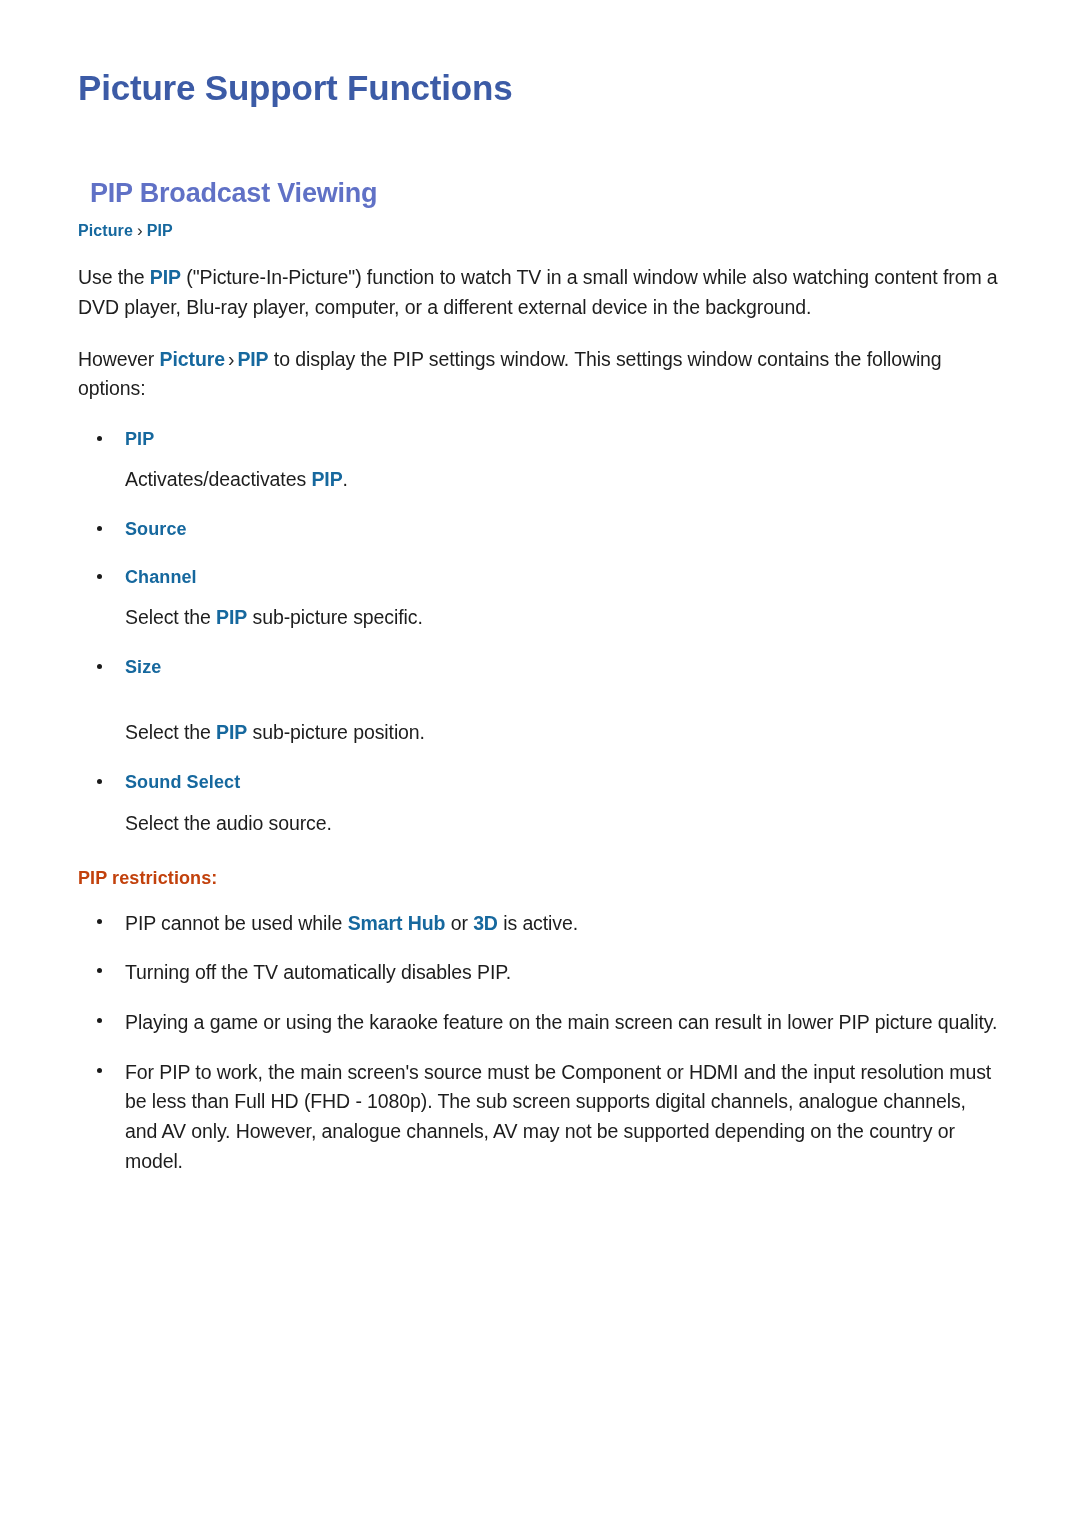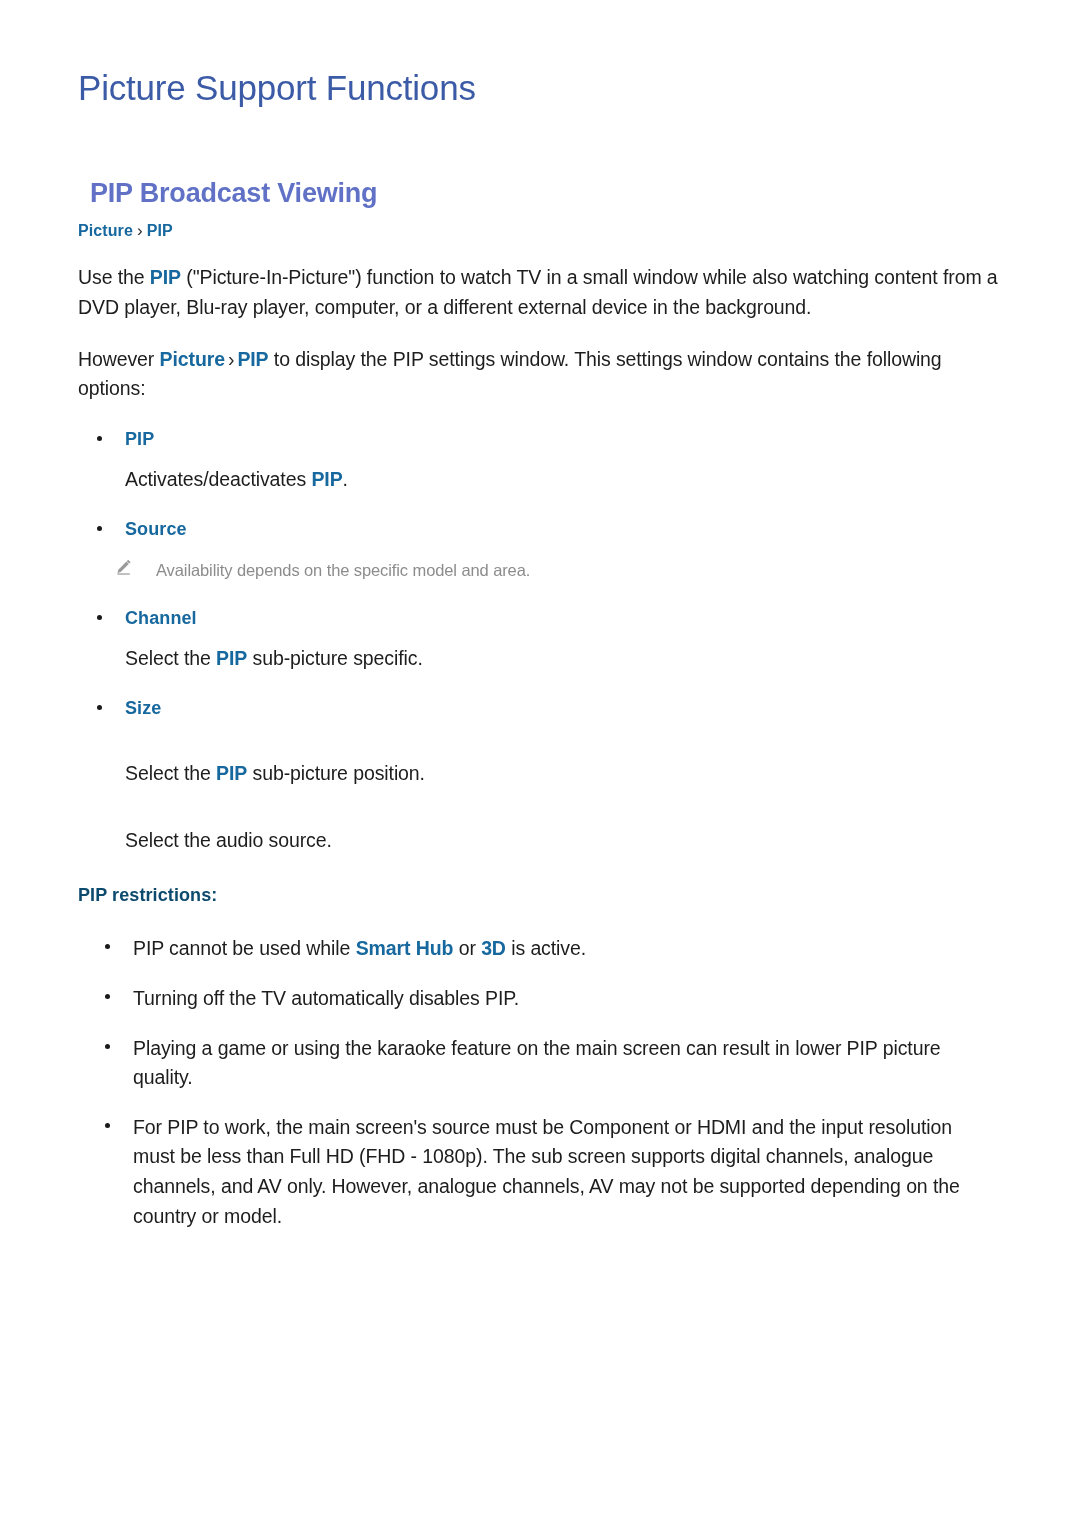"Picture Support Functions" .doc-title { font-weight: normal -> bold }
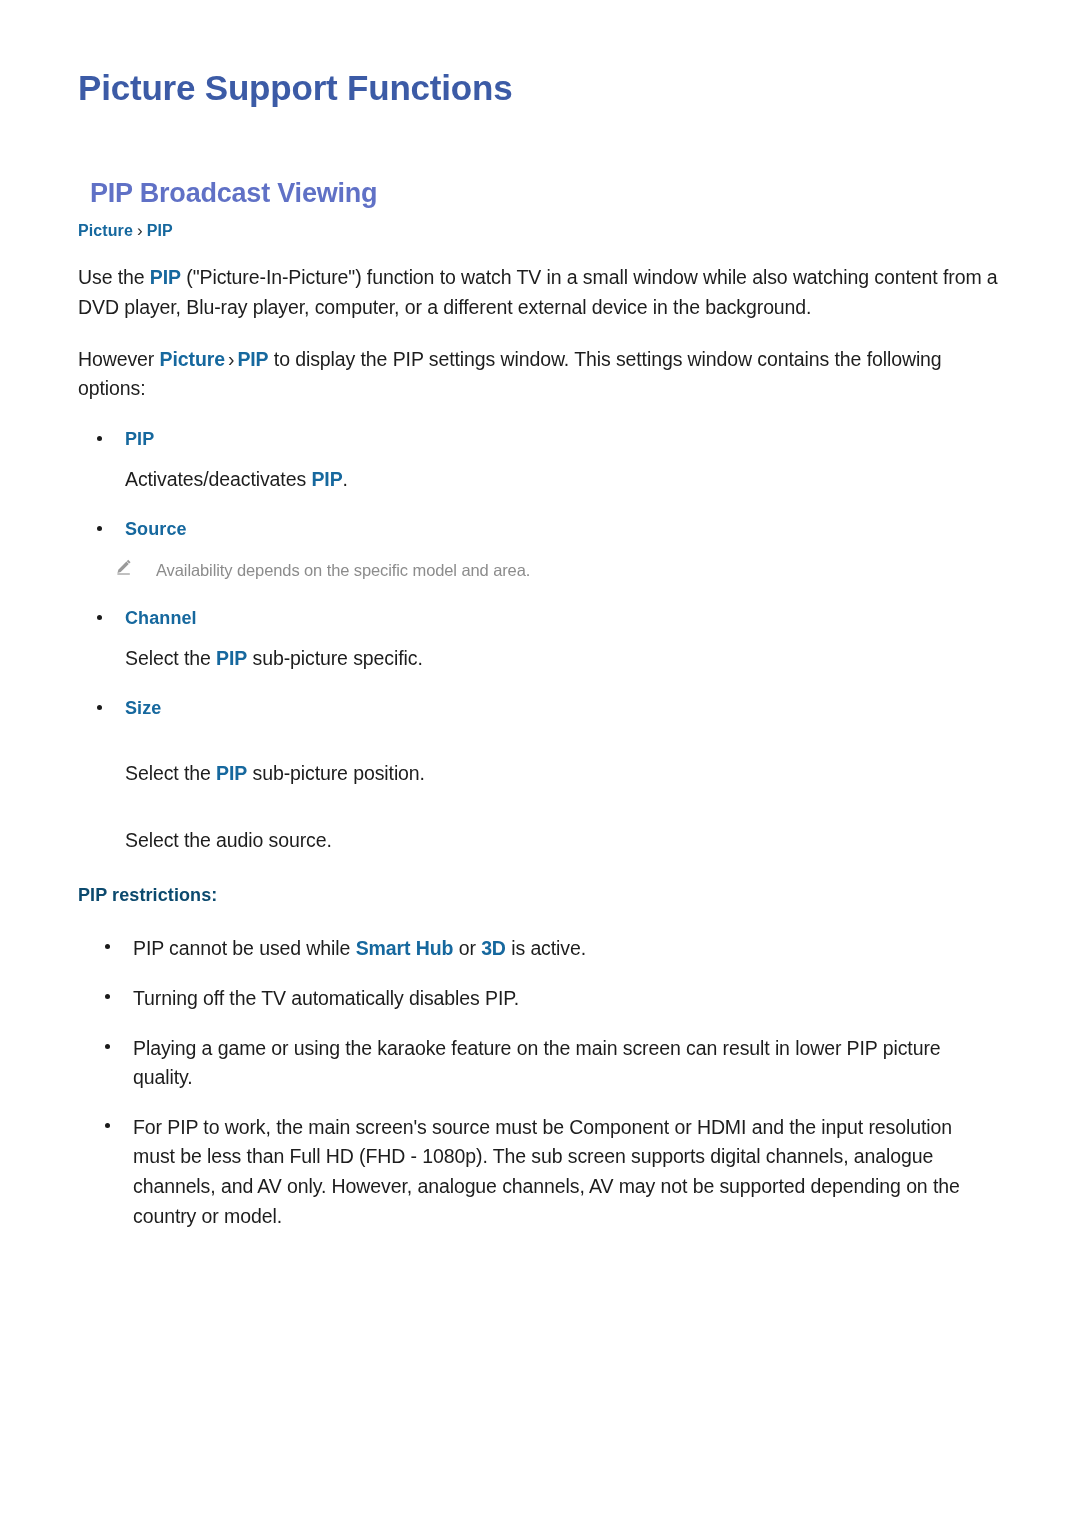"Availability depends on the specific" div.note-row { html: <div> <svg> <g> <path></path> <path></path> <path></path> </g> </svg> <span>Availability depends on the specific model and area.</span> </div> -> none }
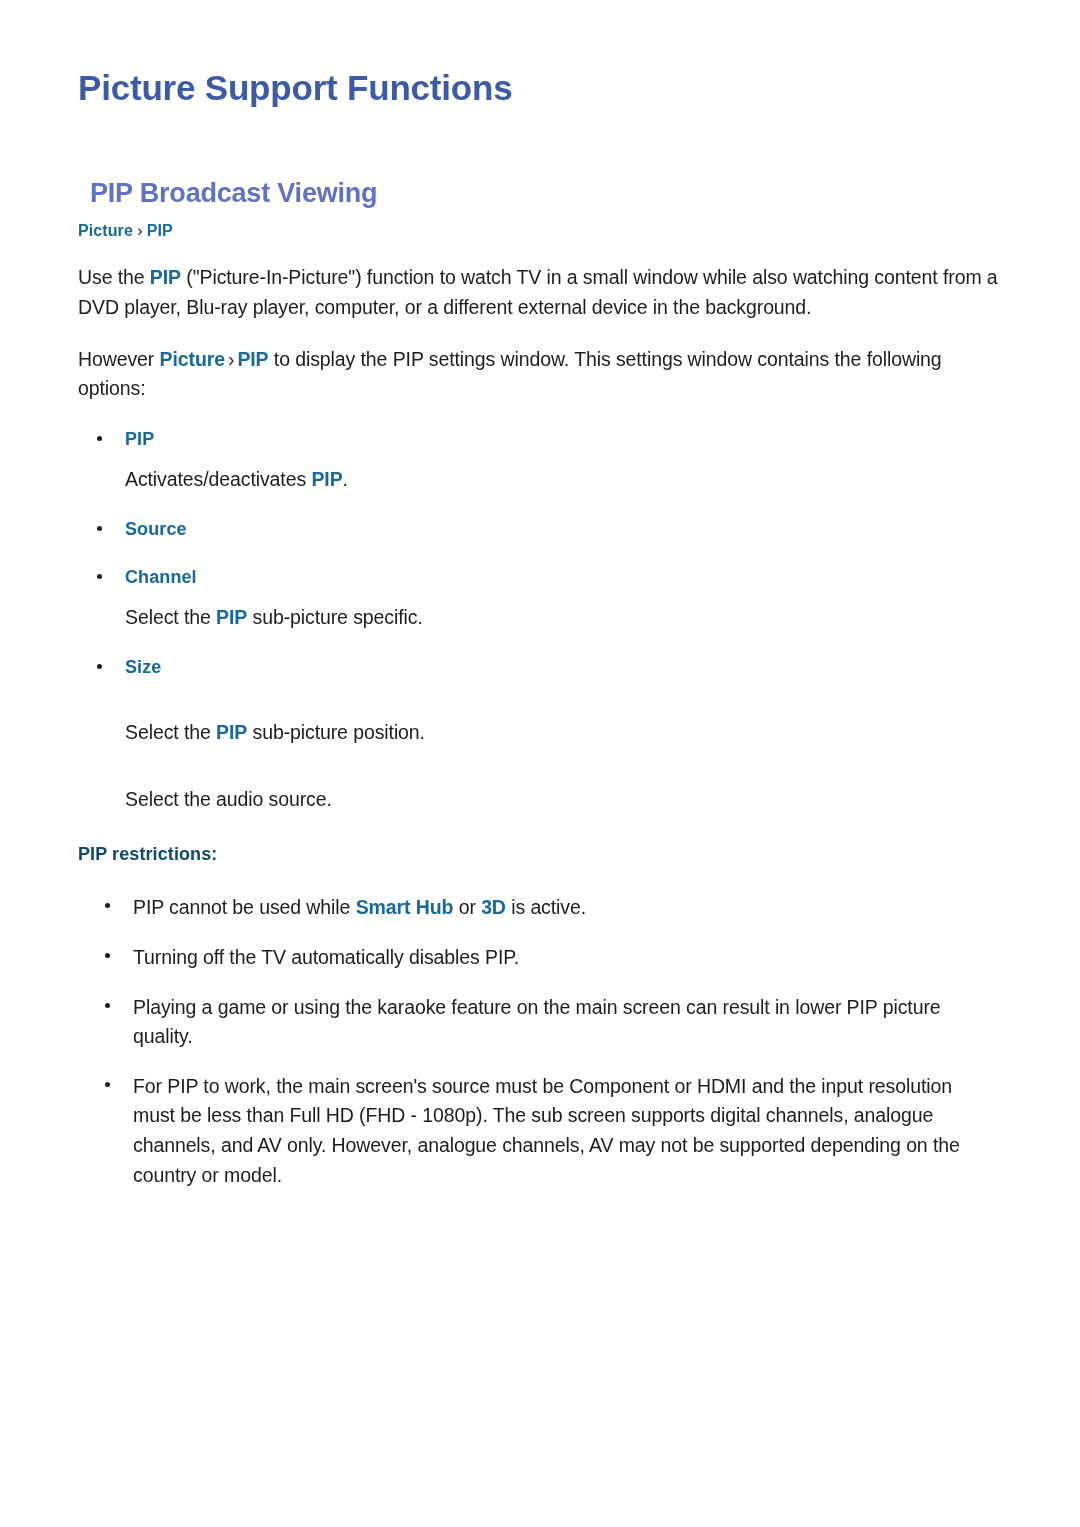"Sound Select" div.opt-head { html: none -> <div> <span></span> <span>Sound Select</span> </div> }
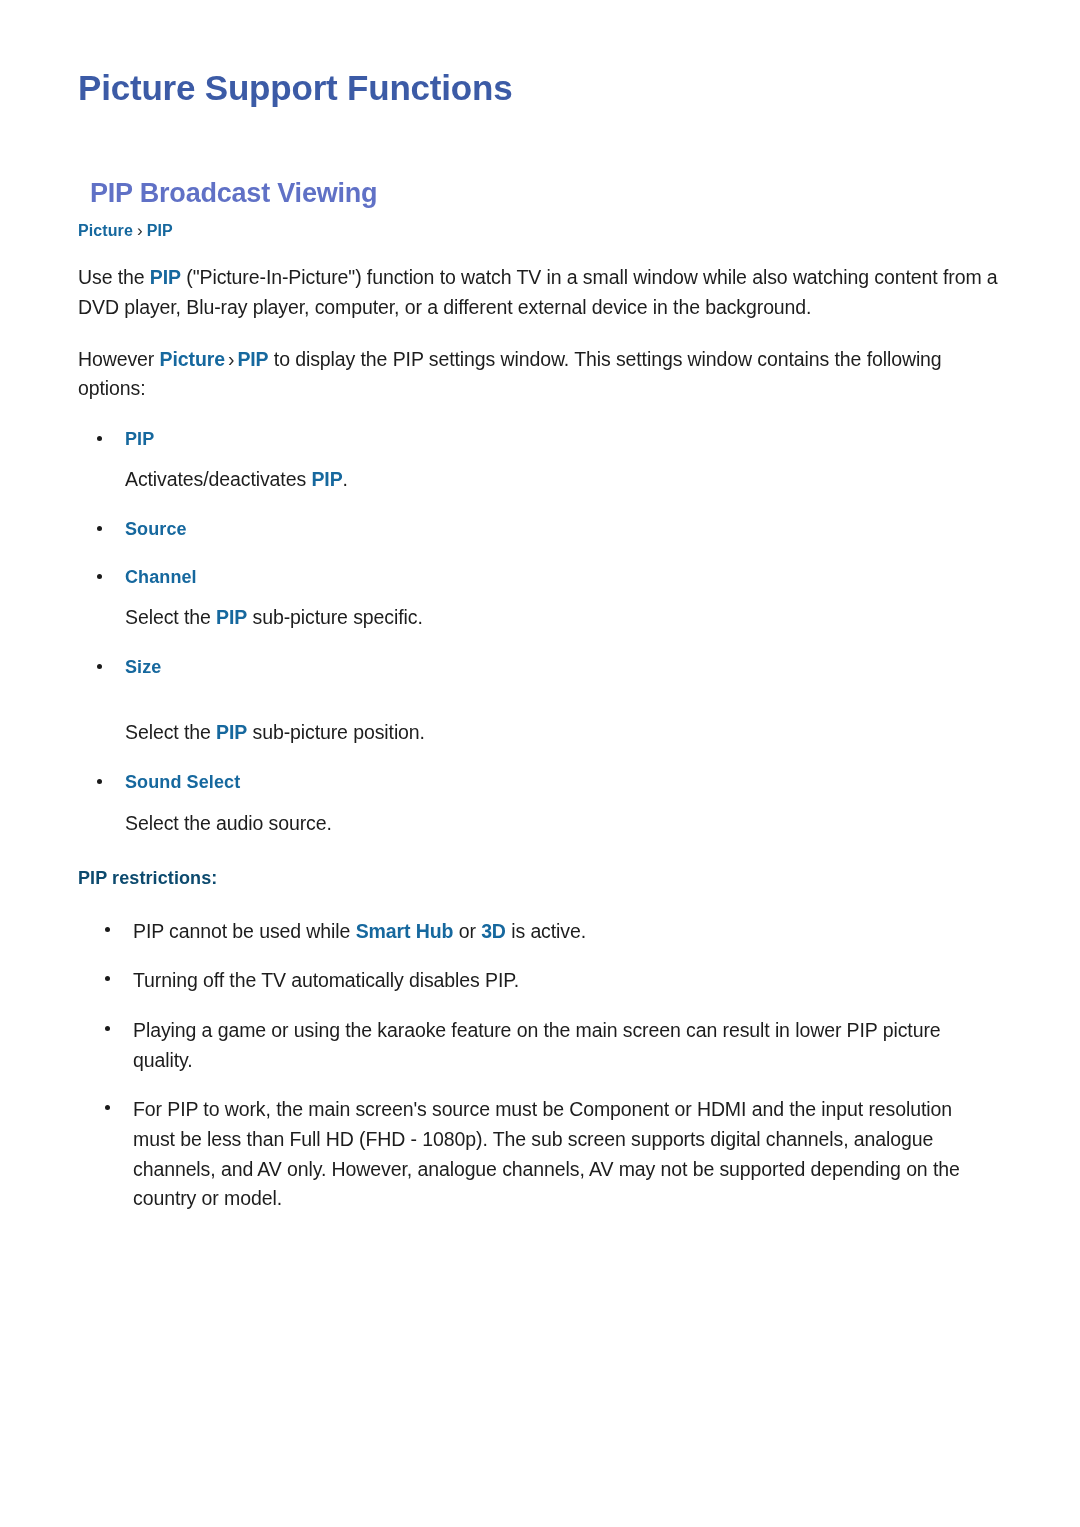"PIP restrictions:" .restrict-title { color: #0c4a6e -> #c2410c }
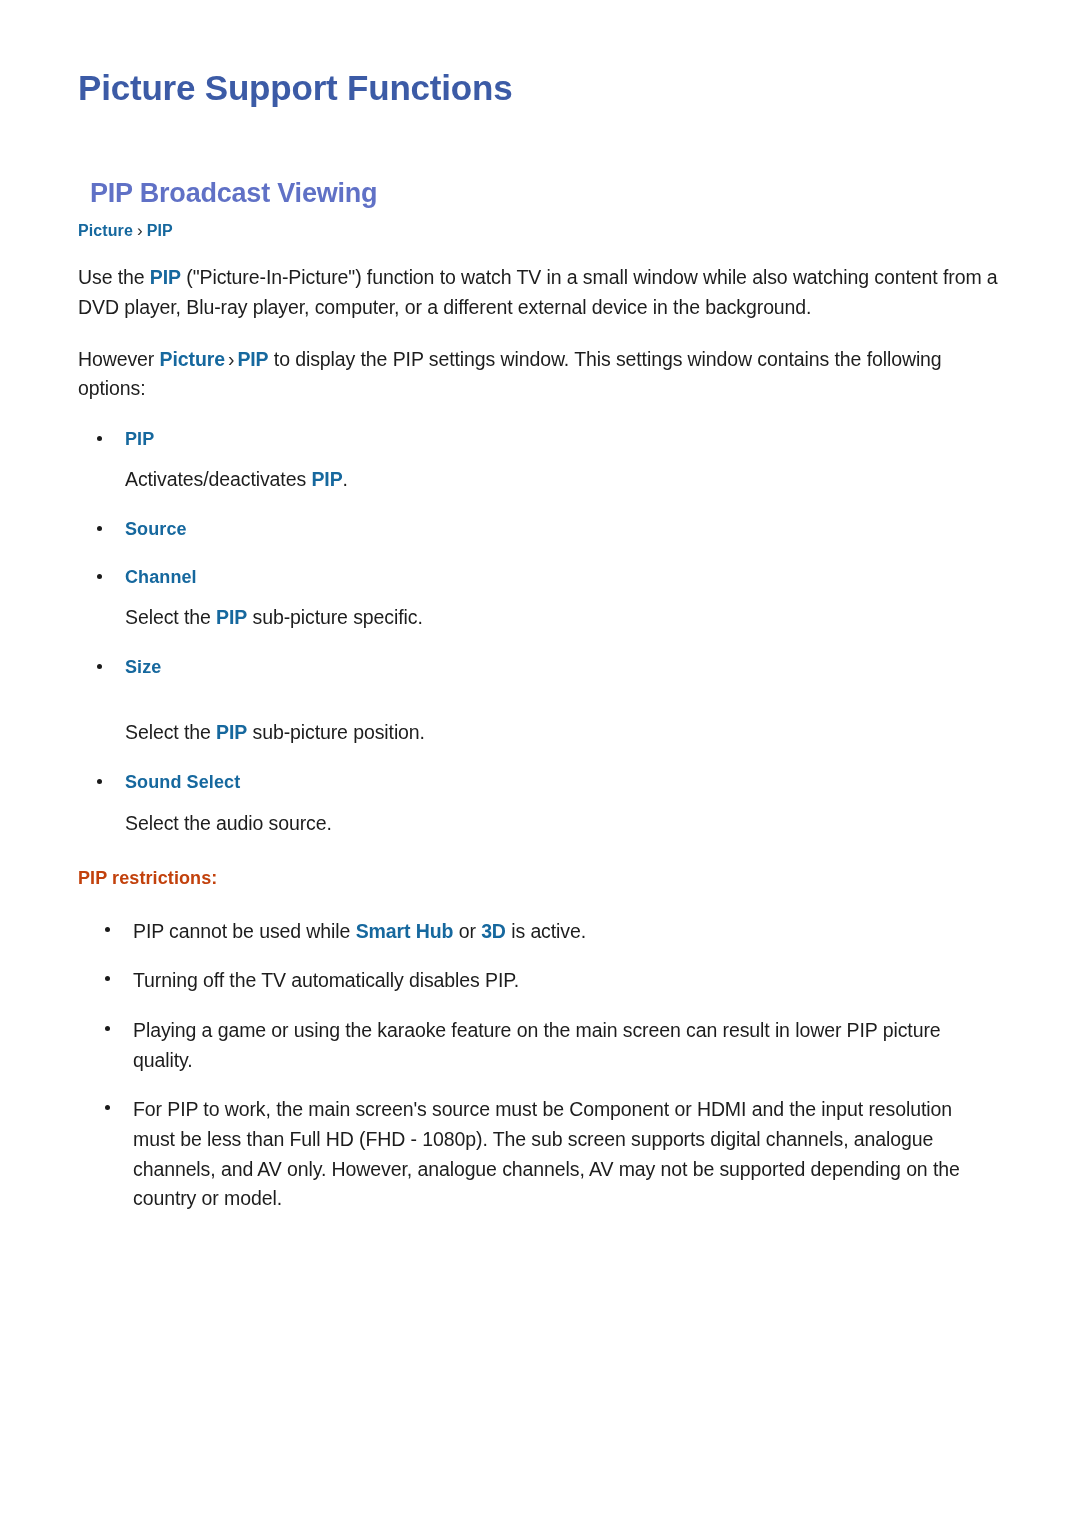"PIP cannot be used while" .res-list { margin: 8px -> 0 }
